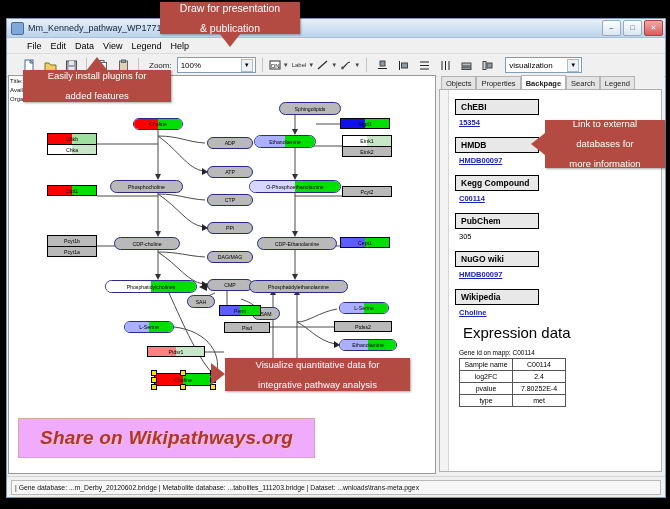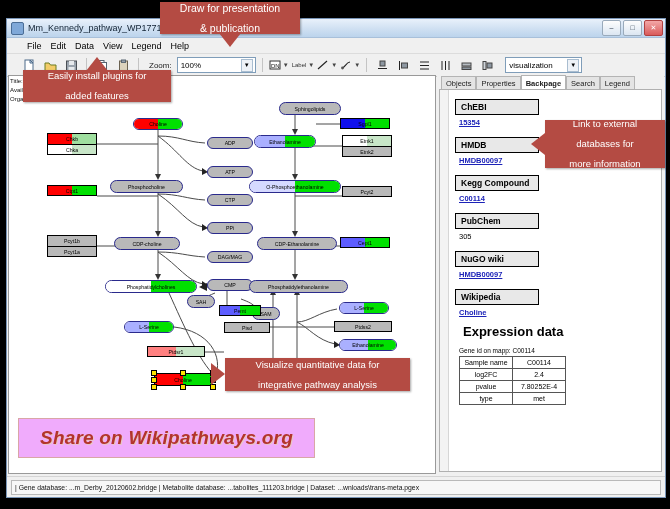"Expression data" .exprhead { font-size: 13px -> 15px; font-weight: bold -> normal }
